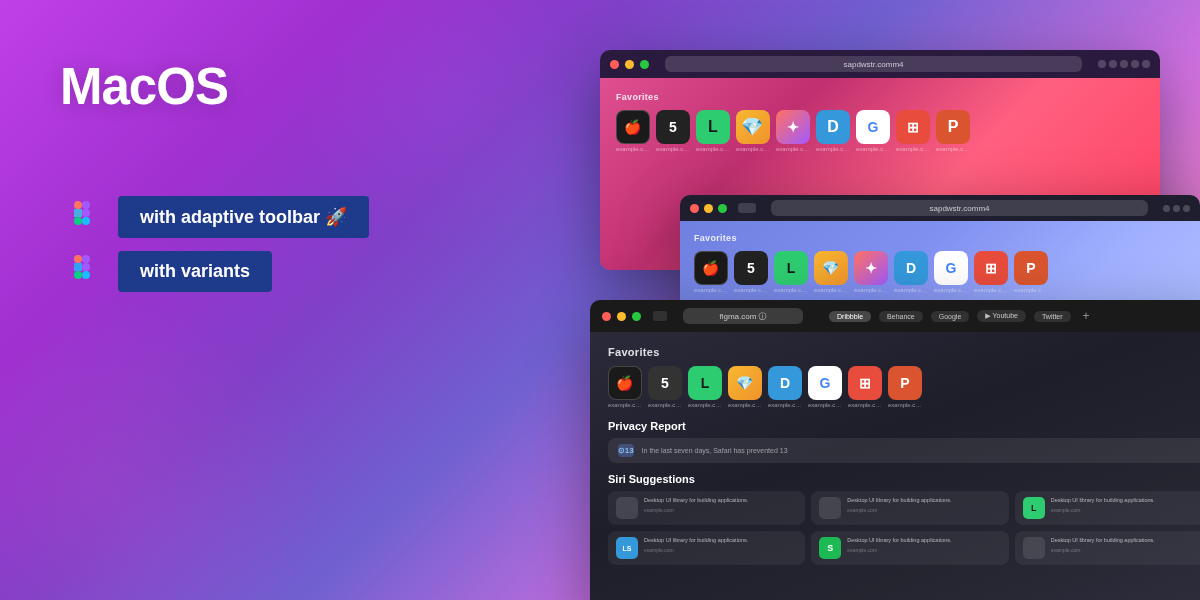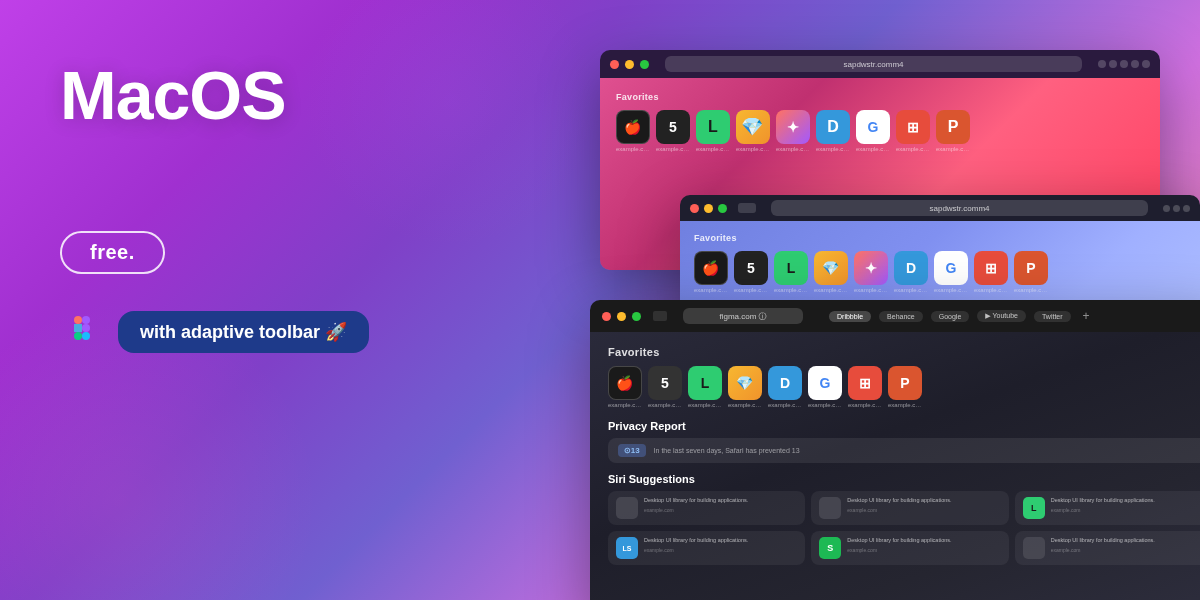"MacOS" .title { font-size: 68px -> 51px }
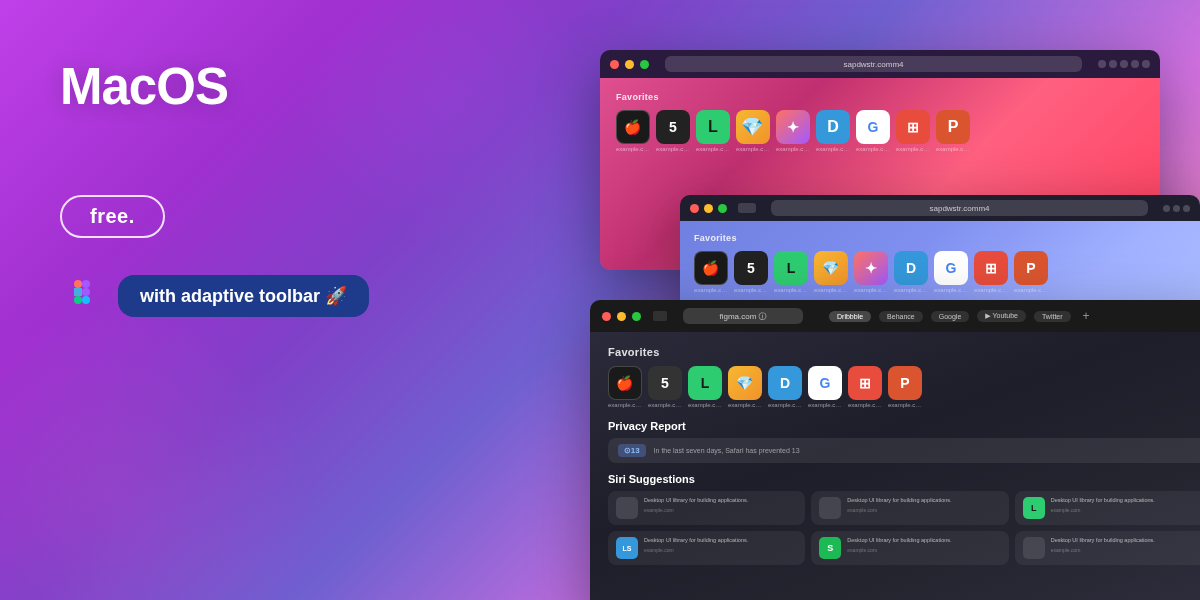"free." div.free-badge { html: <div> <span>free.</span> </div> -> none }
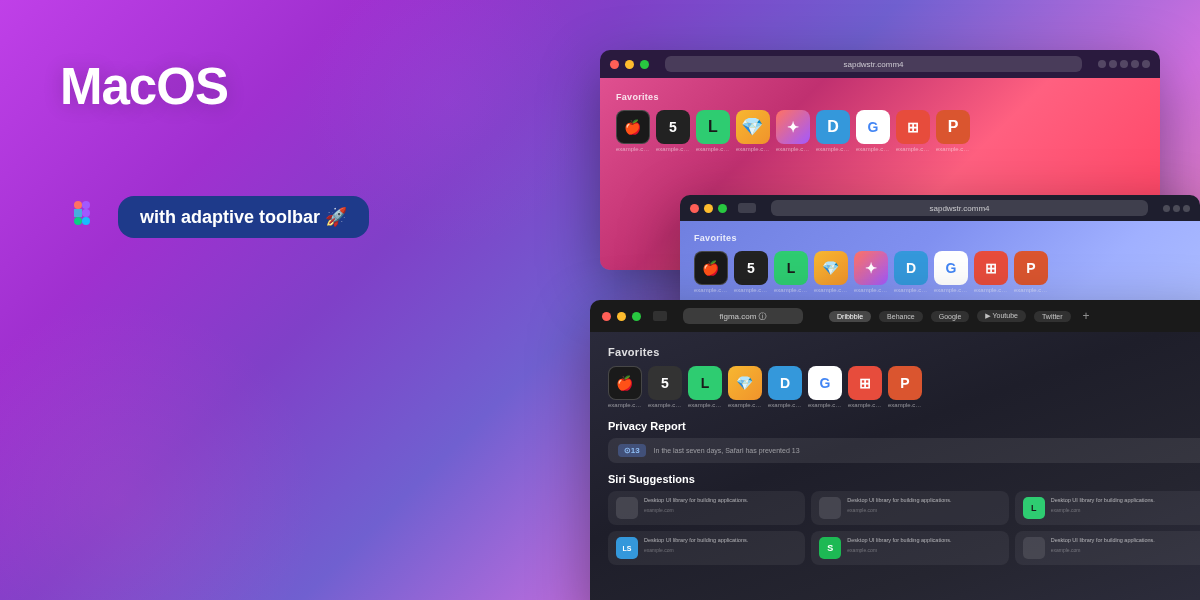"with adaptive toolbar 🚀" .feature-badge { border-radius: 16px -> 4px }
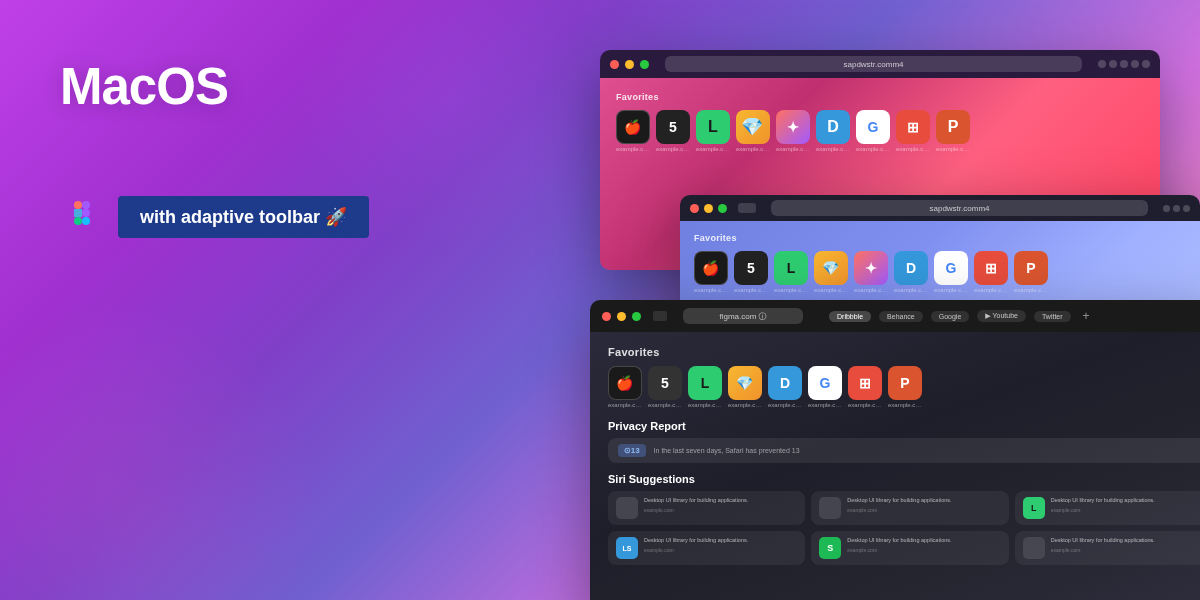"with variants" div.feature-row { html: none -> <div> <svg> <rect></rect> <rect></rect> <rect></rect> <rect></rect> <rect></rect> <circle></circle> <circle></circle> </svg> <div> <span>with variants</span> </div> </div> }
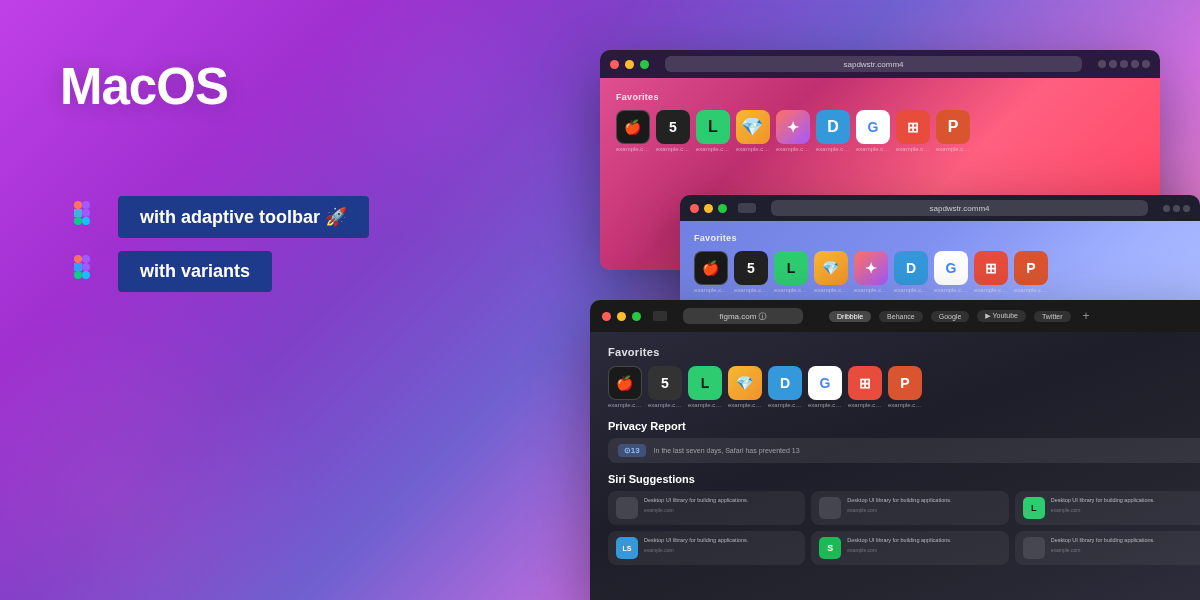"⊙13" .privacy-count { padding: 2px 6px -> 2px 0 }
